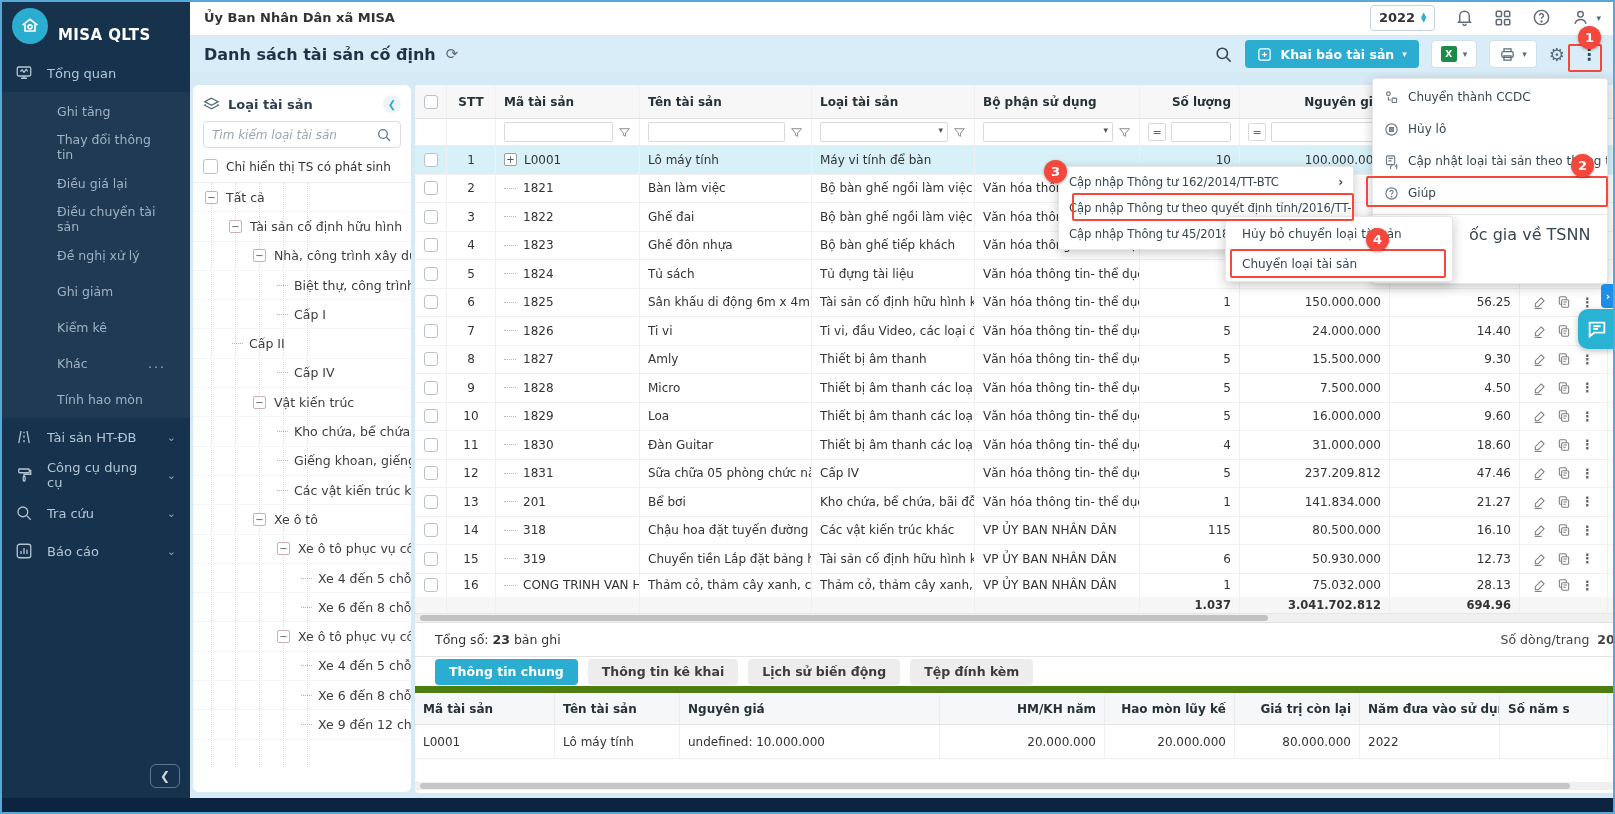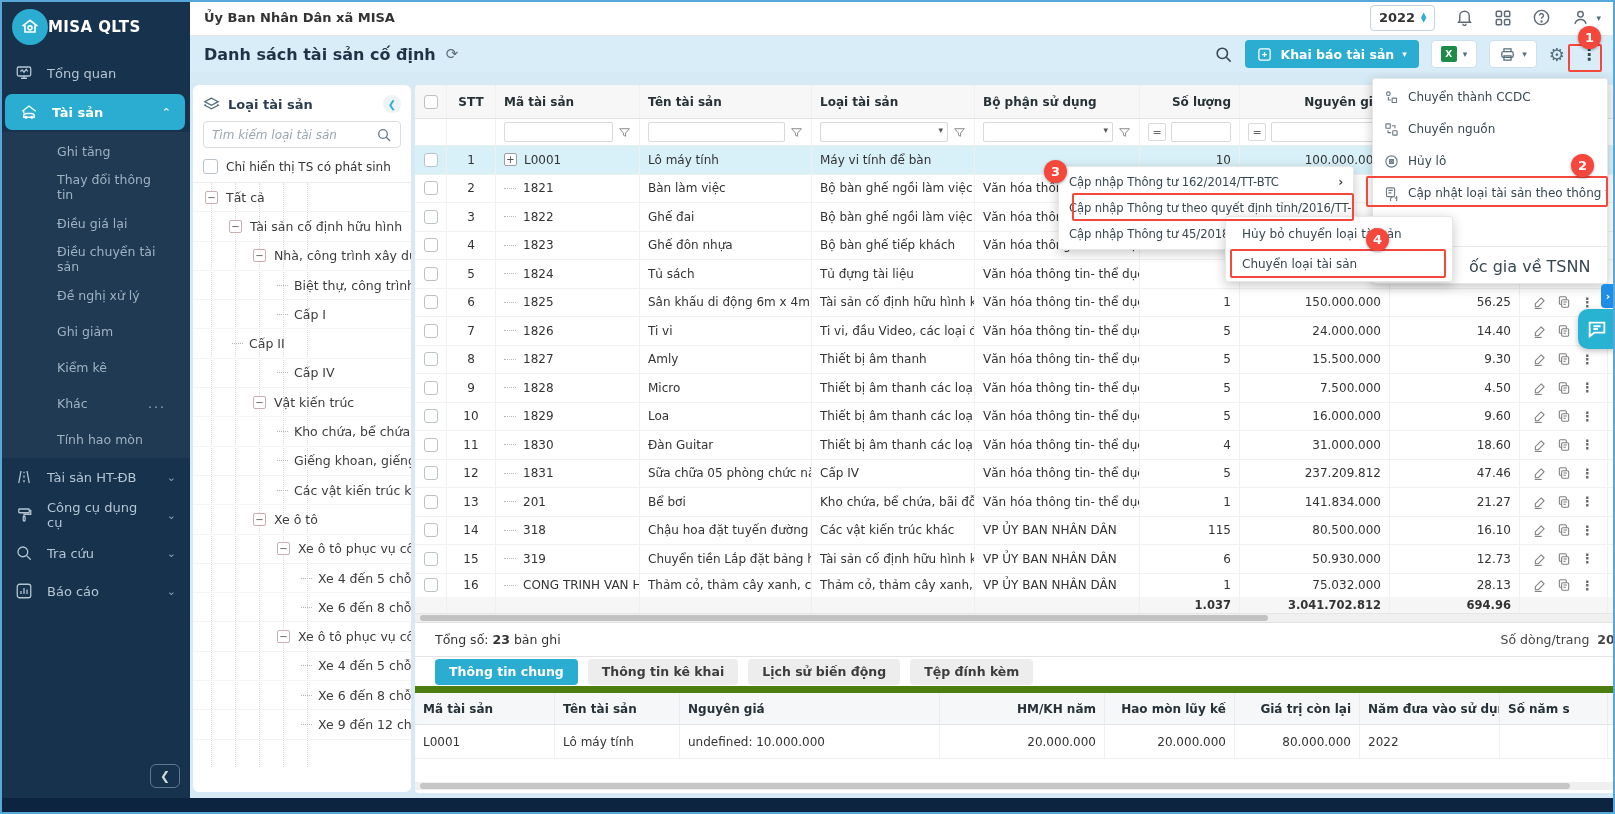"MISA QLTS" .logo-row { align-items: center -> flex-end; gap: 0 -> 10px }
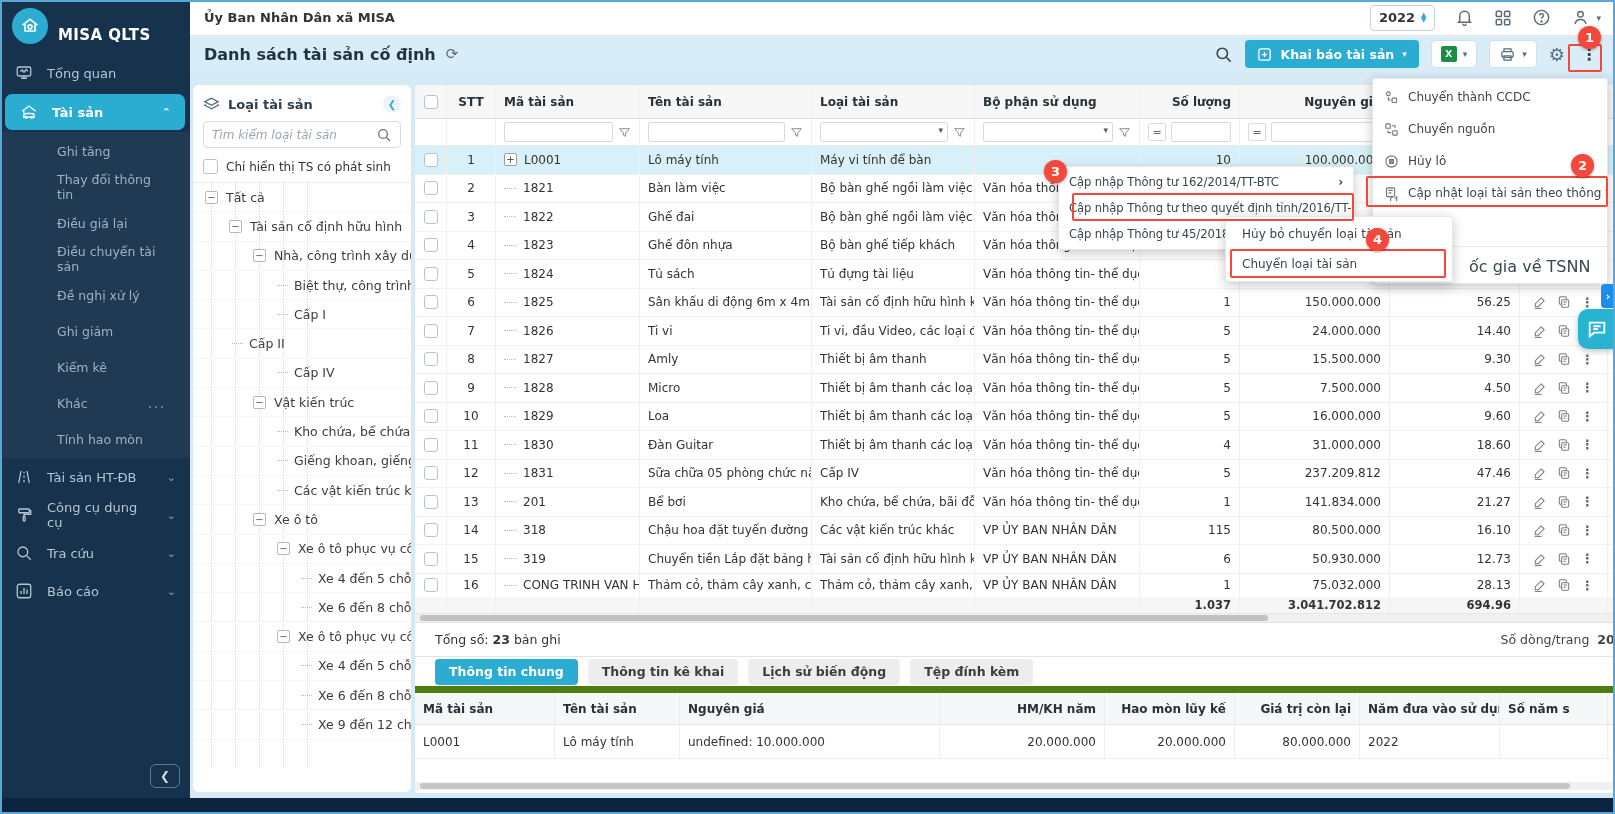"Tài sản" div.side-item { html: <div> <span> <svg> <path></path> <path></path> <path></path> <circle></circle> <circle></circle> </svg> </span> <span>Tài sản</span> <span>⌃</span> </div> -> none }
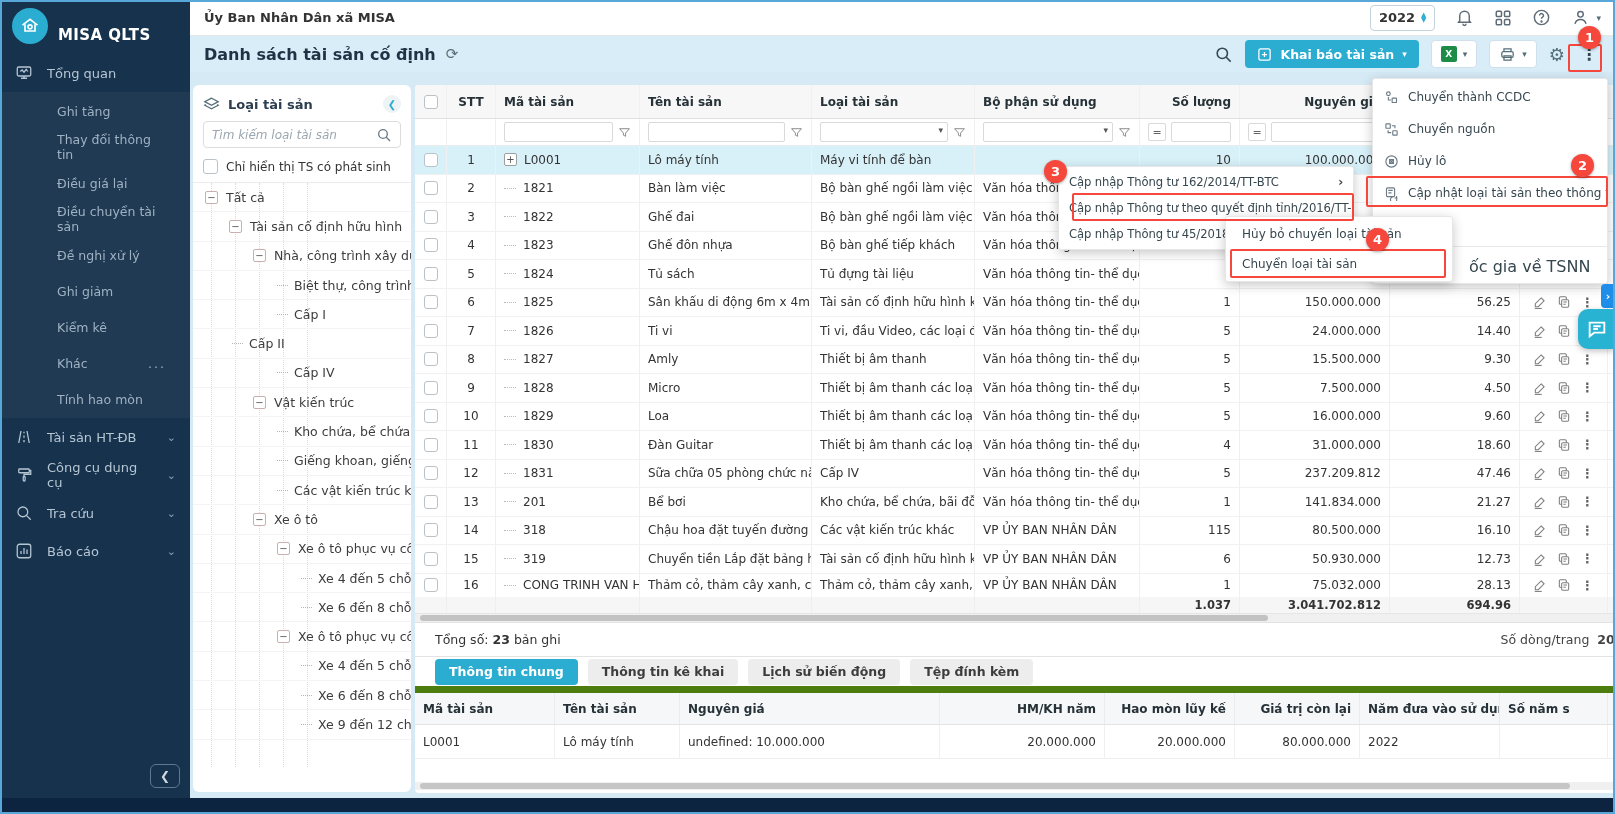"Chuyển nguồn" div.mitem { html: <div> <span> <svg> <rect></rect> <rect></rect> <path></path> </svg> </span> <span>Chuyển nguồn</span> </div> -> none }
